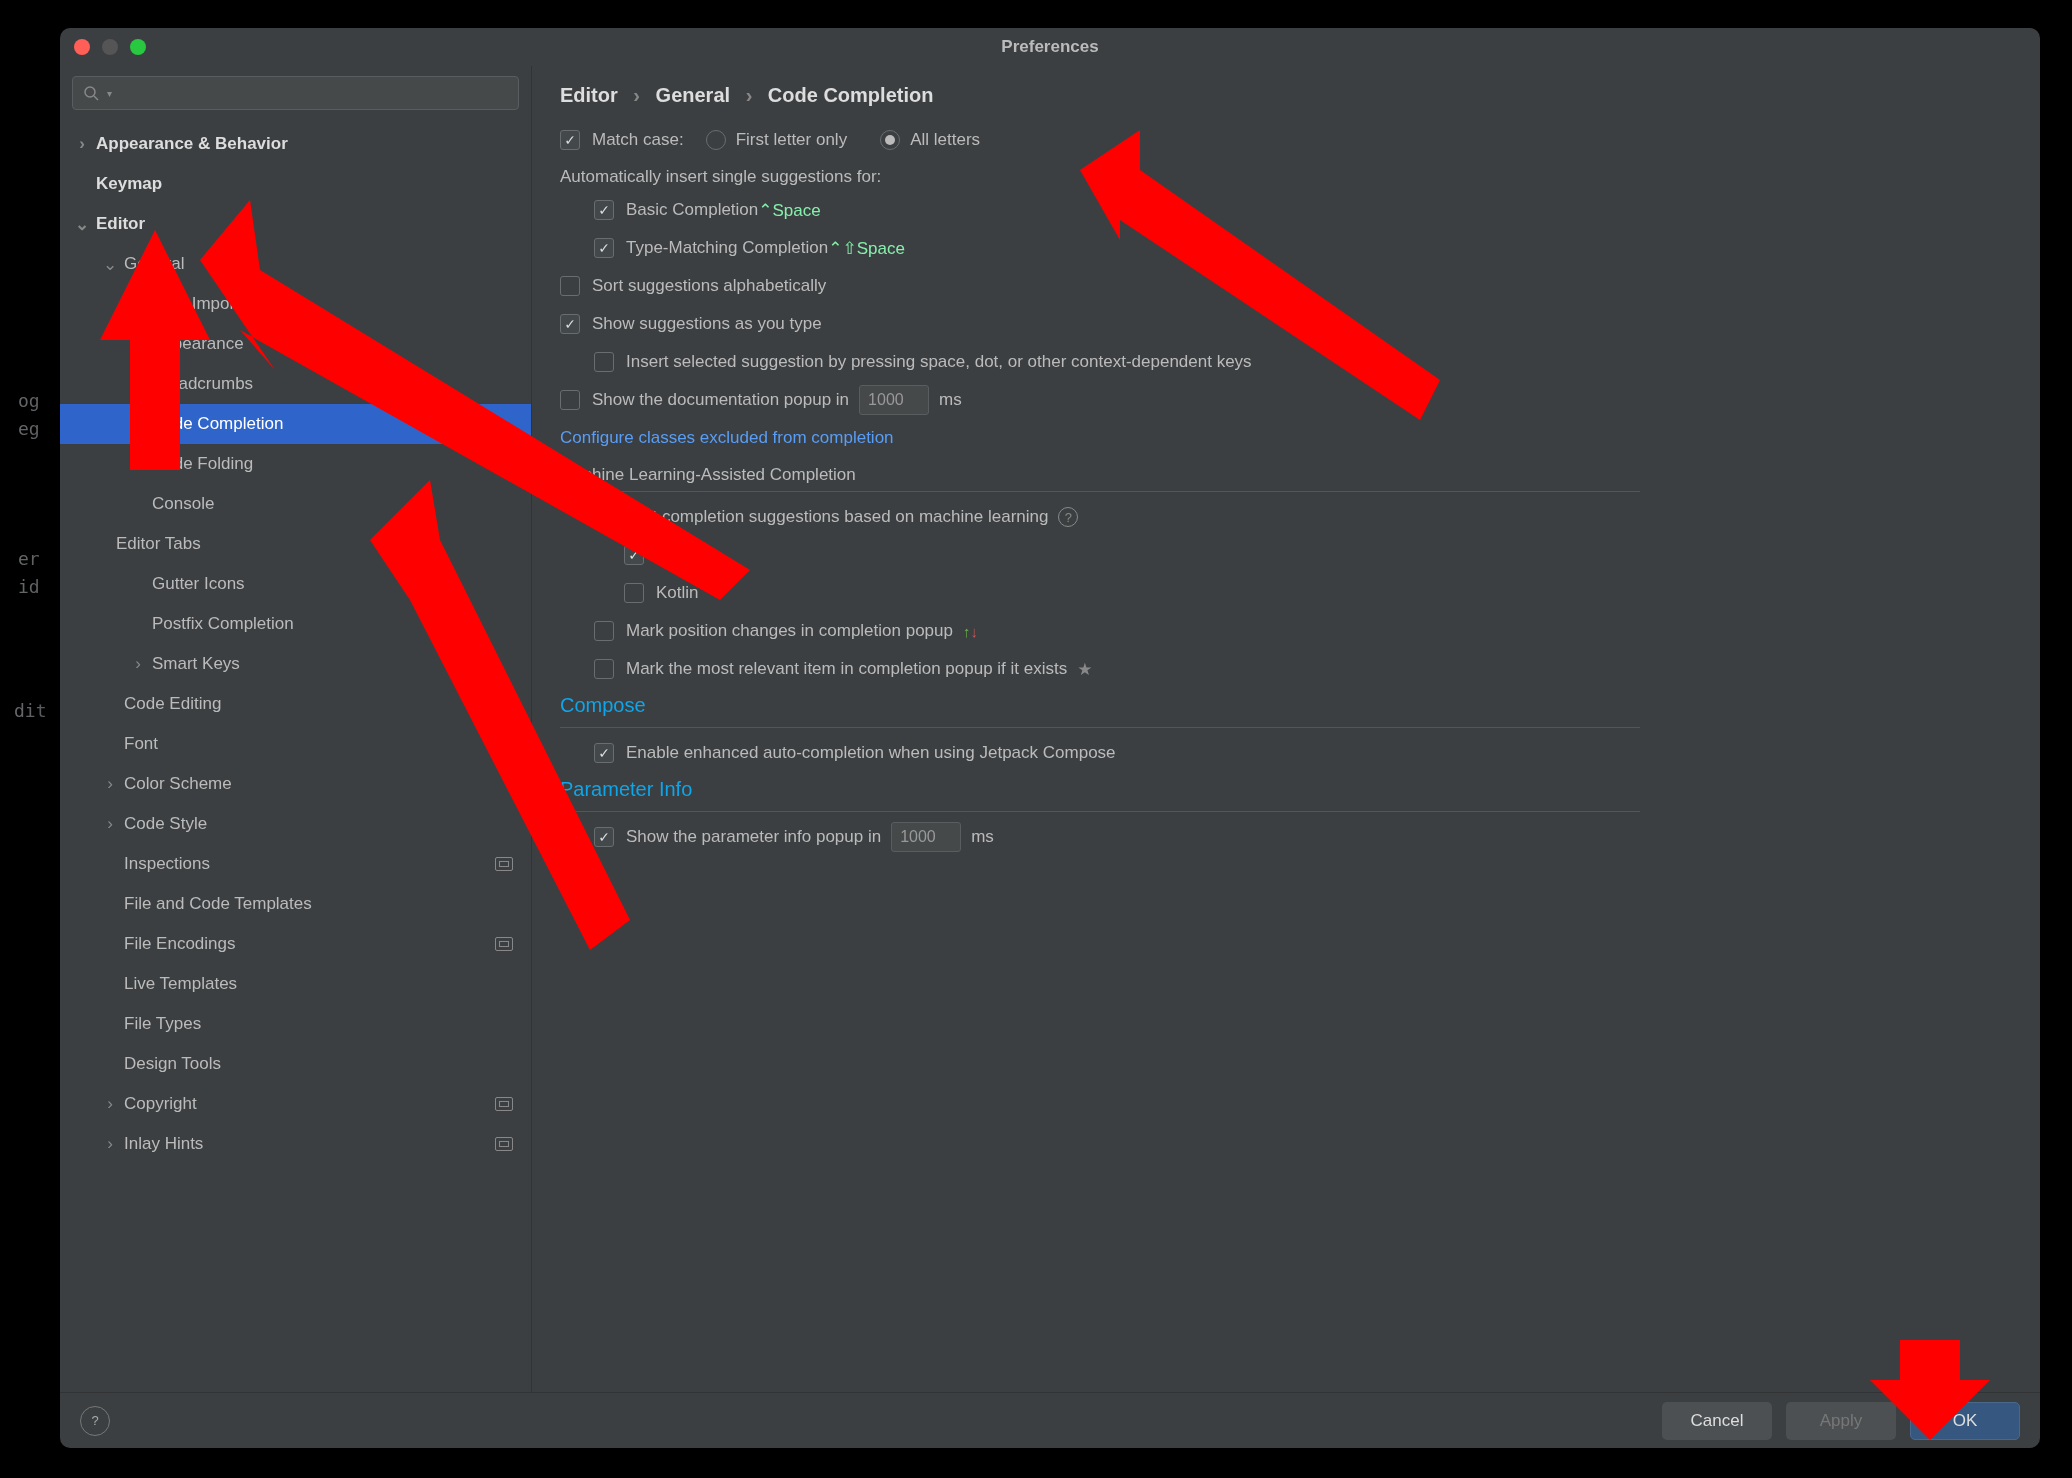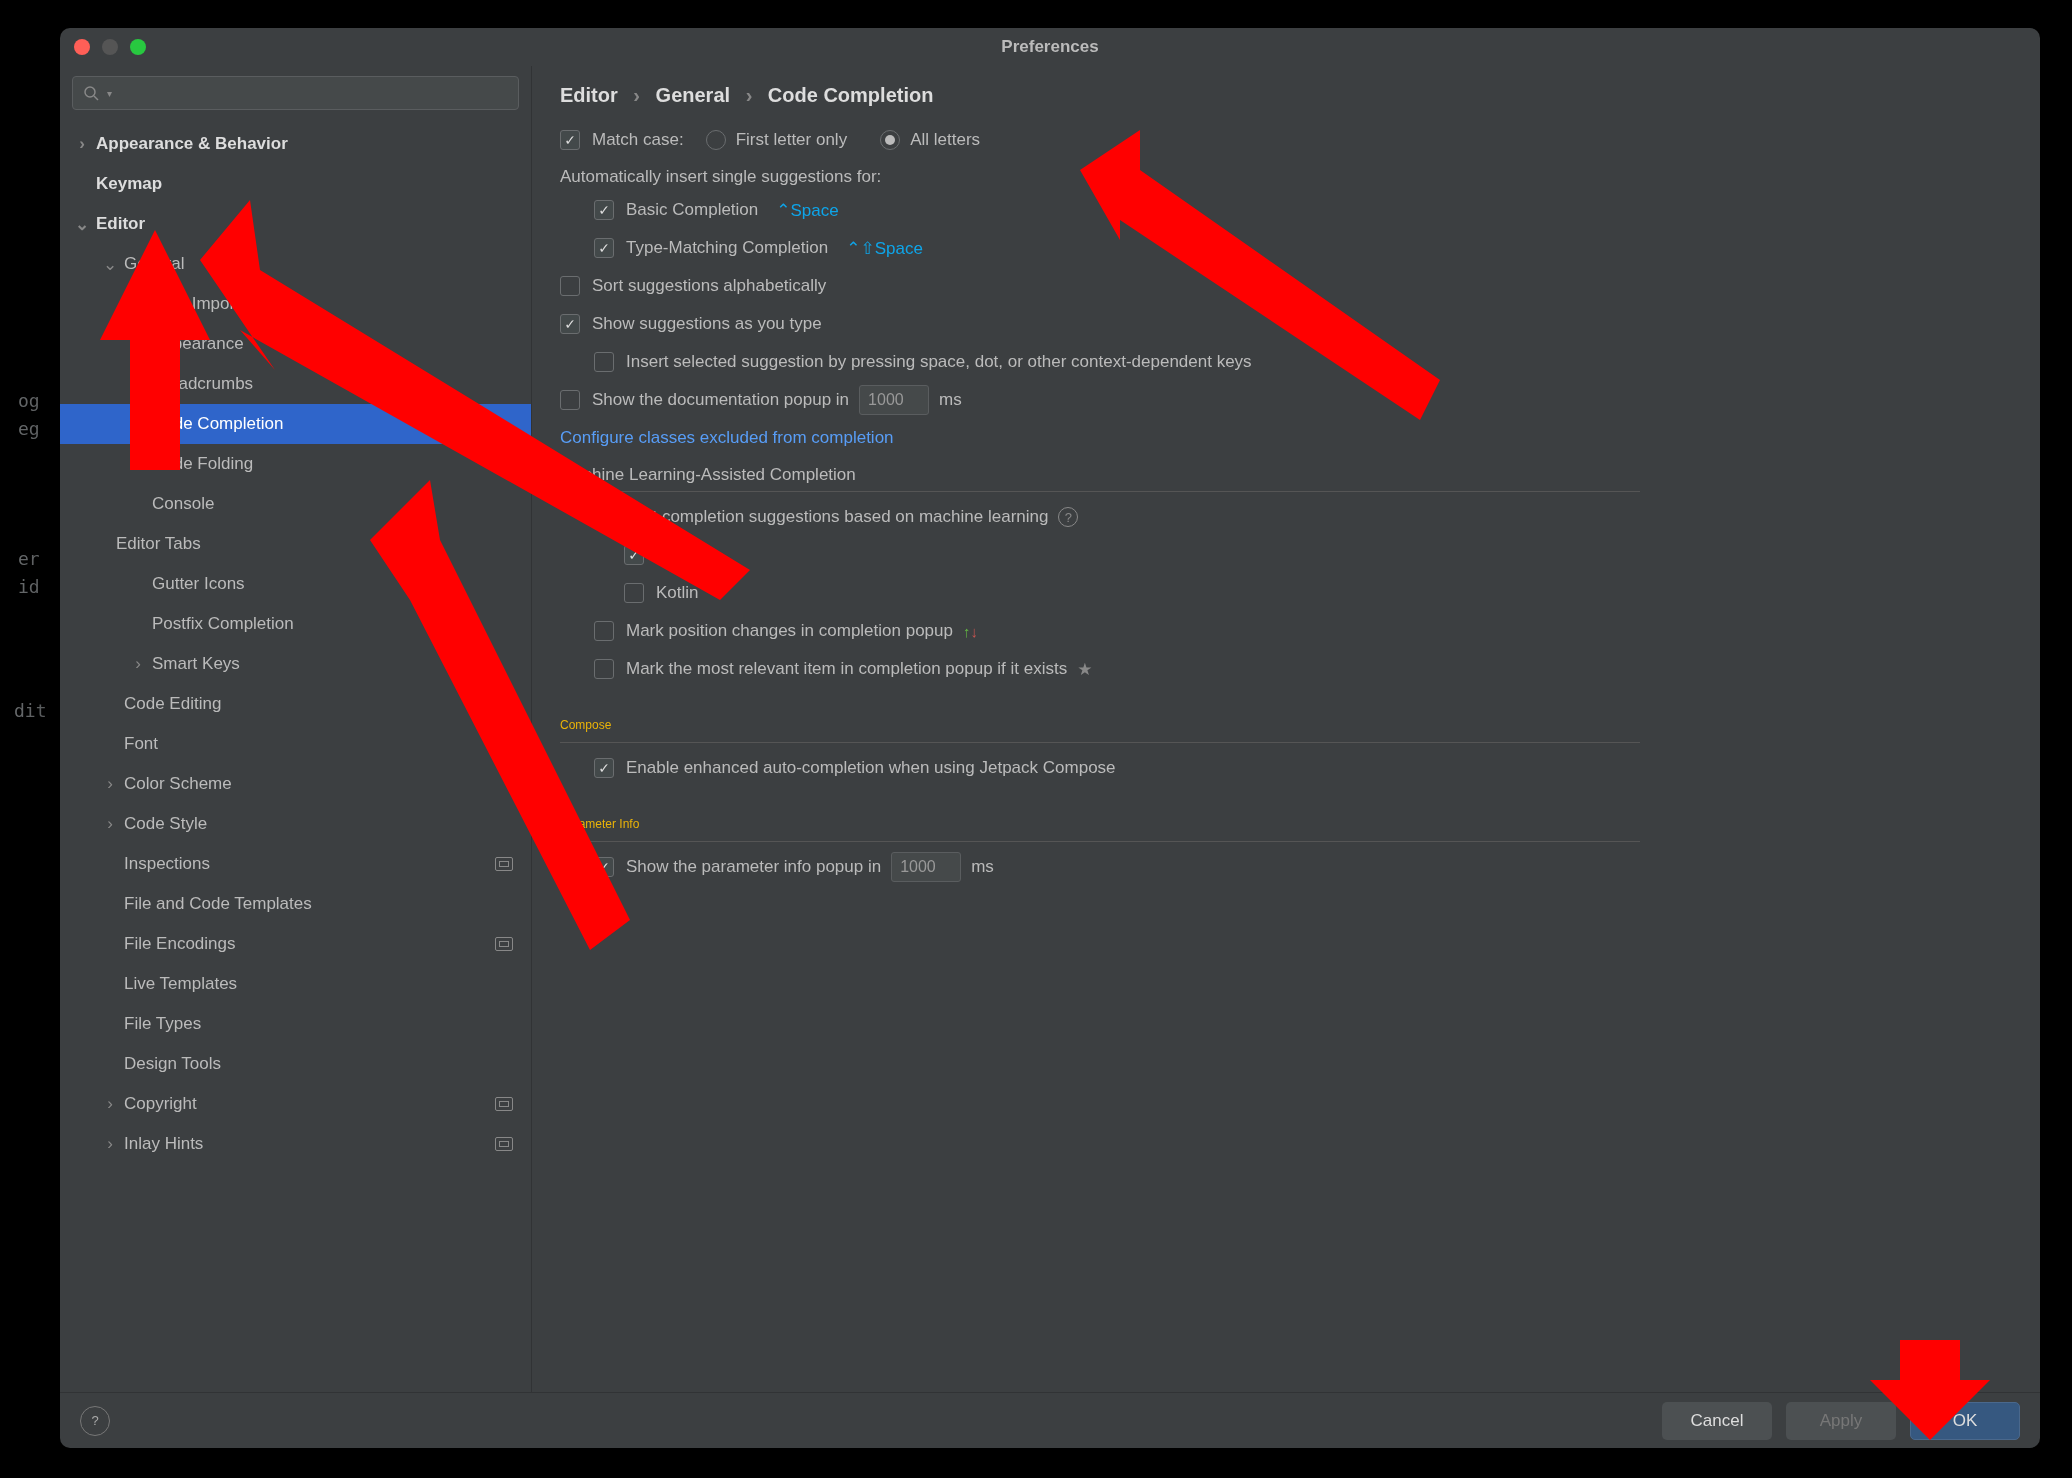"⌃Space" .shortcut { color: #0ea5e9 -> #86efac; margin-left: 18px -> 0 }
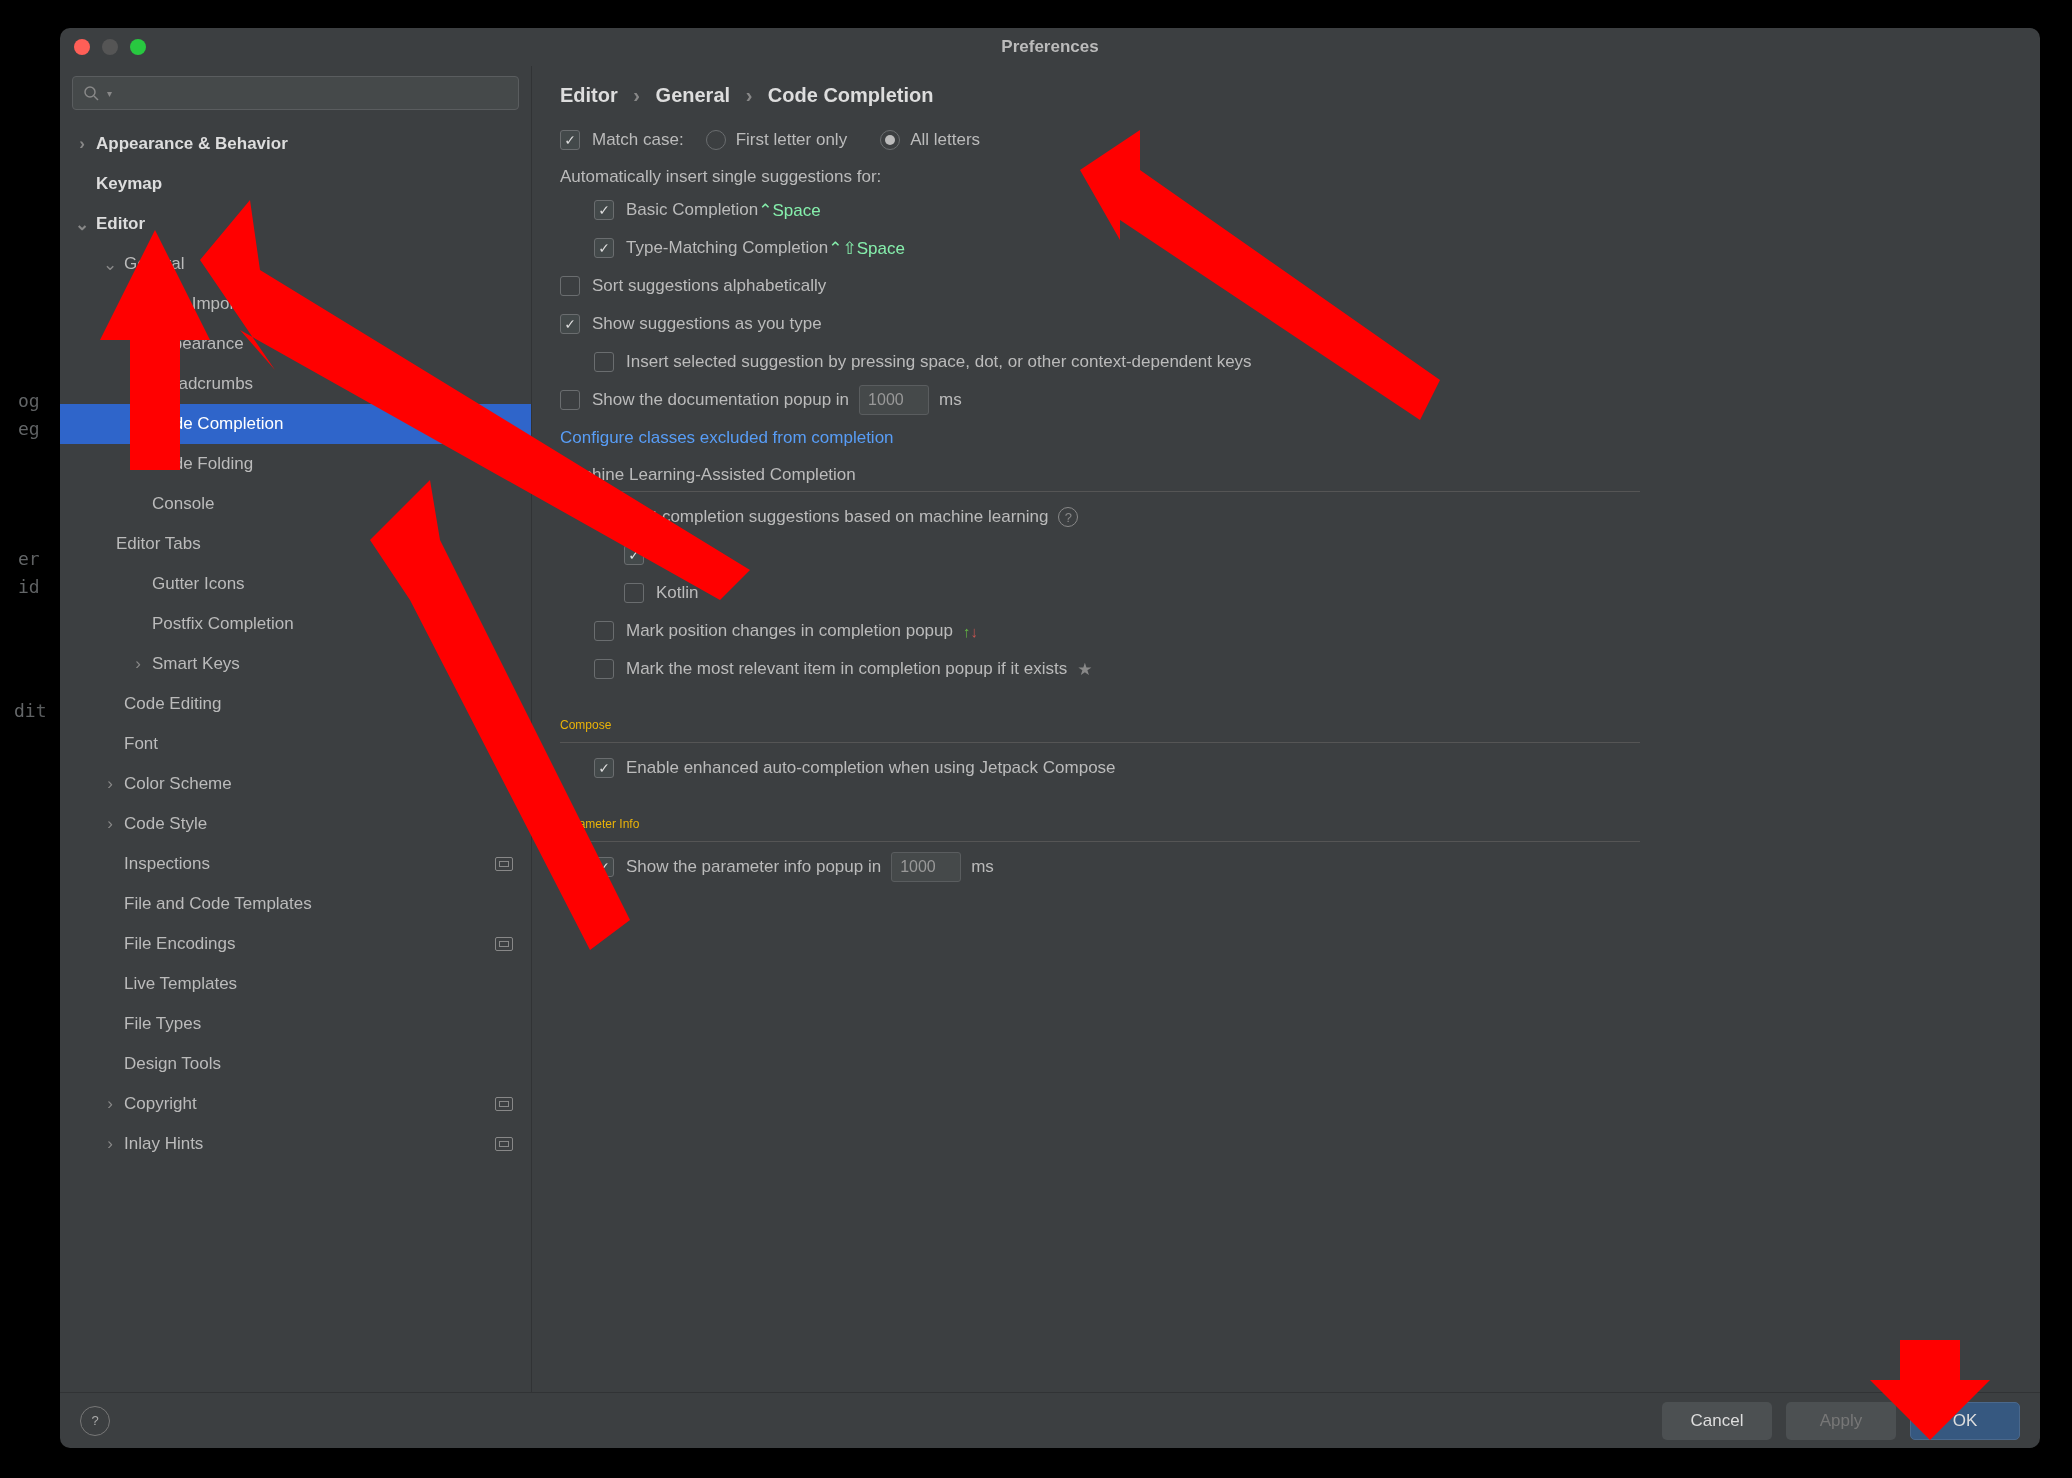"Compose" .section-title { color: #eab308 -> #0ea5e9; font-size: 12px -> 20px; margin: 34px 0 10px 0 -> 10px 0 10px 0 }
